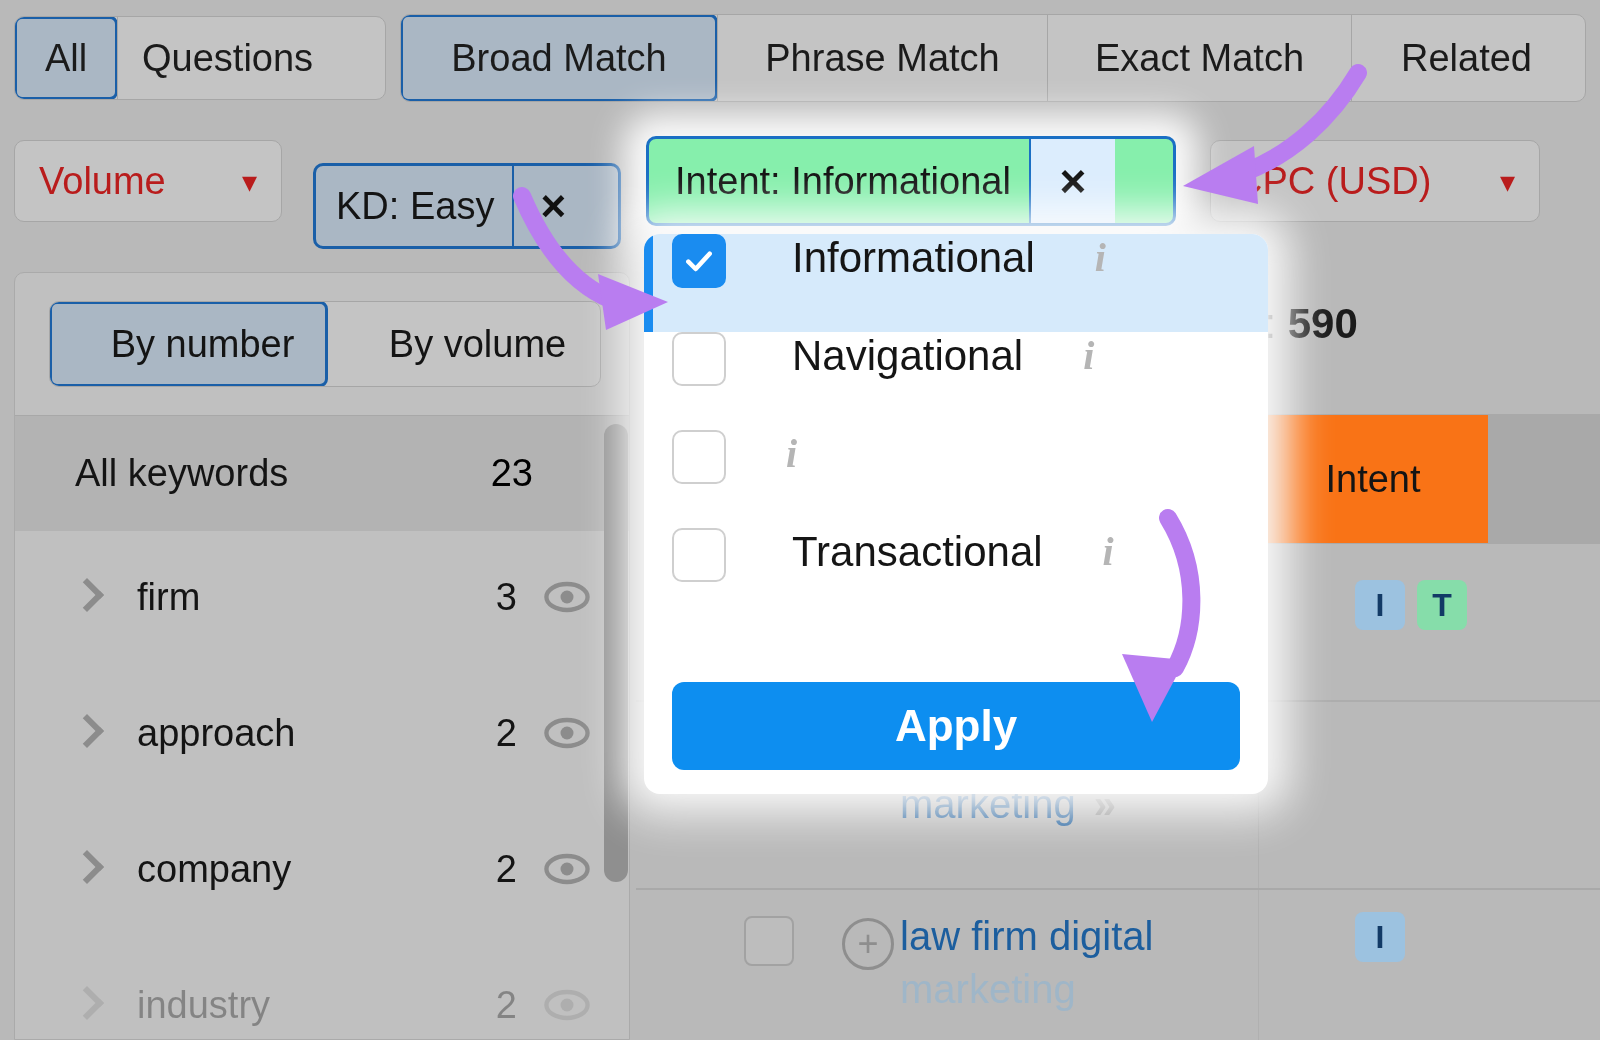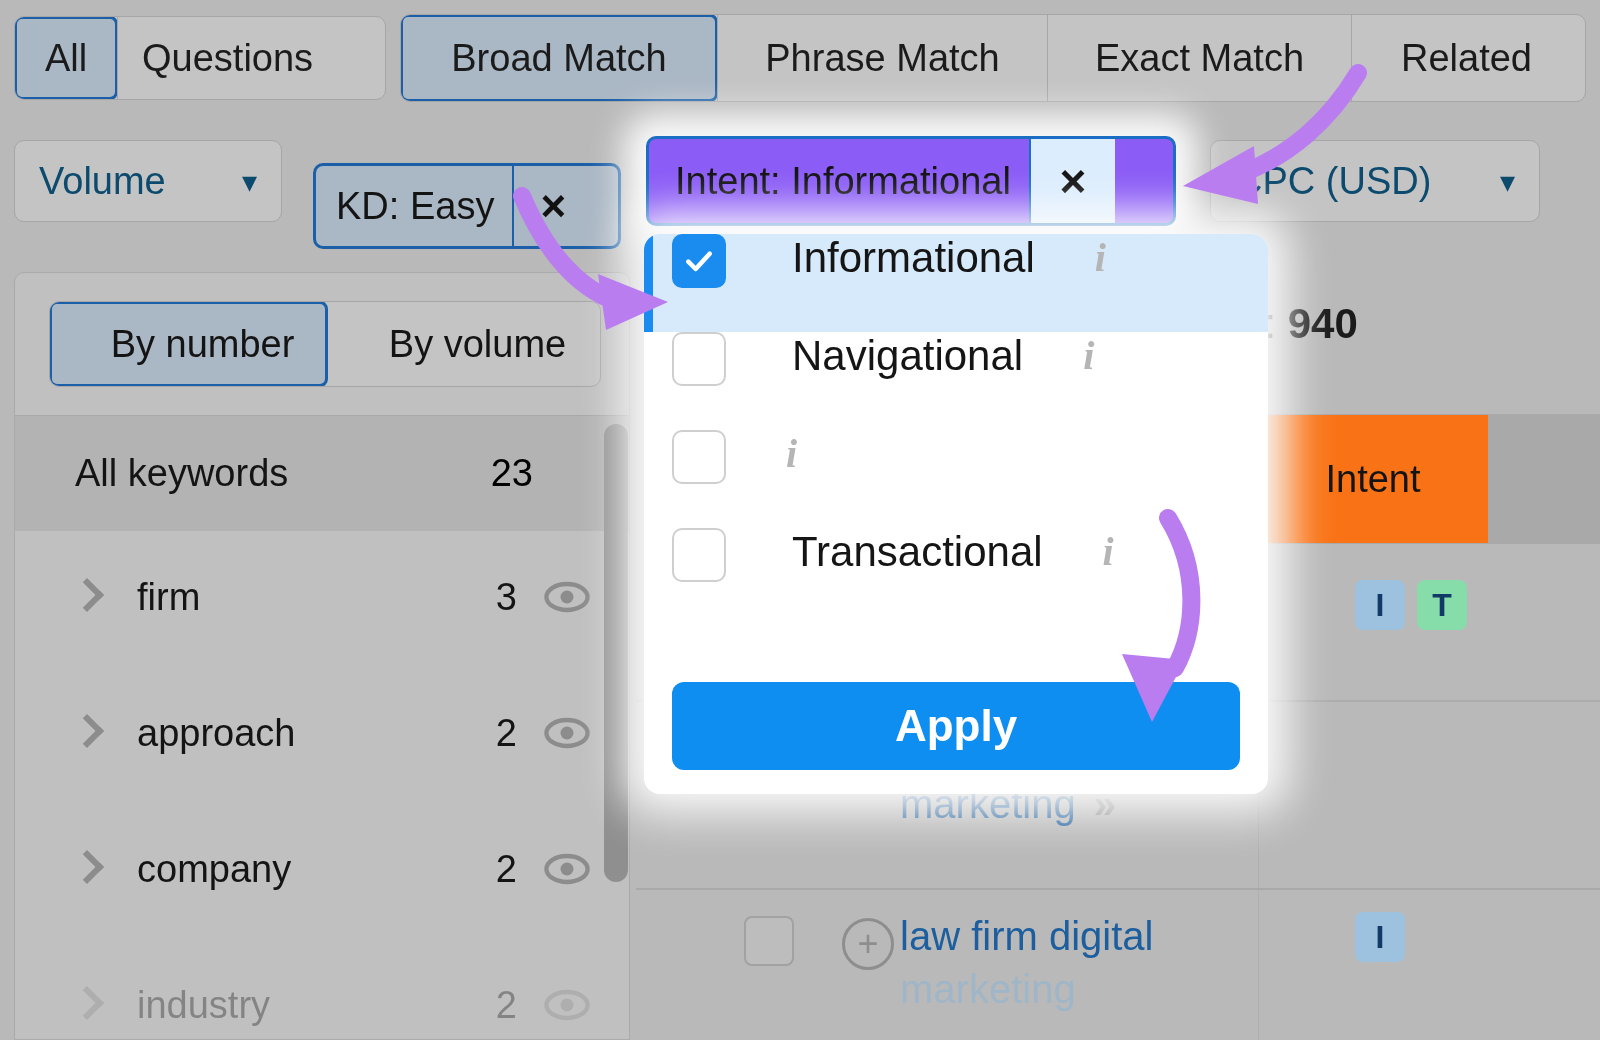"Volume" .pill { color: #0c4a6e -> #b91c1c }
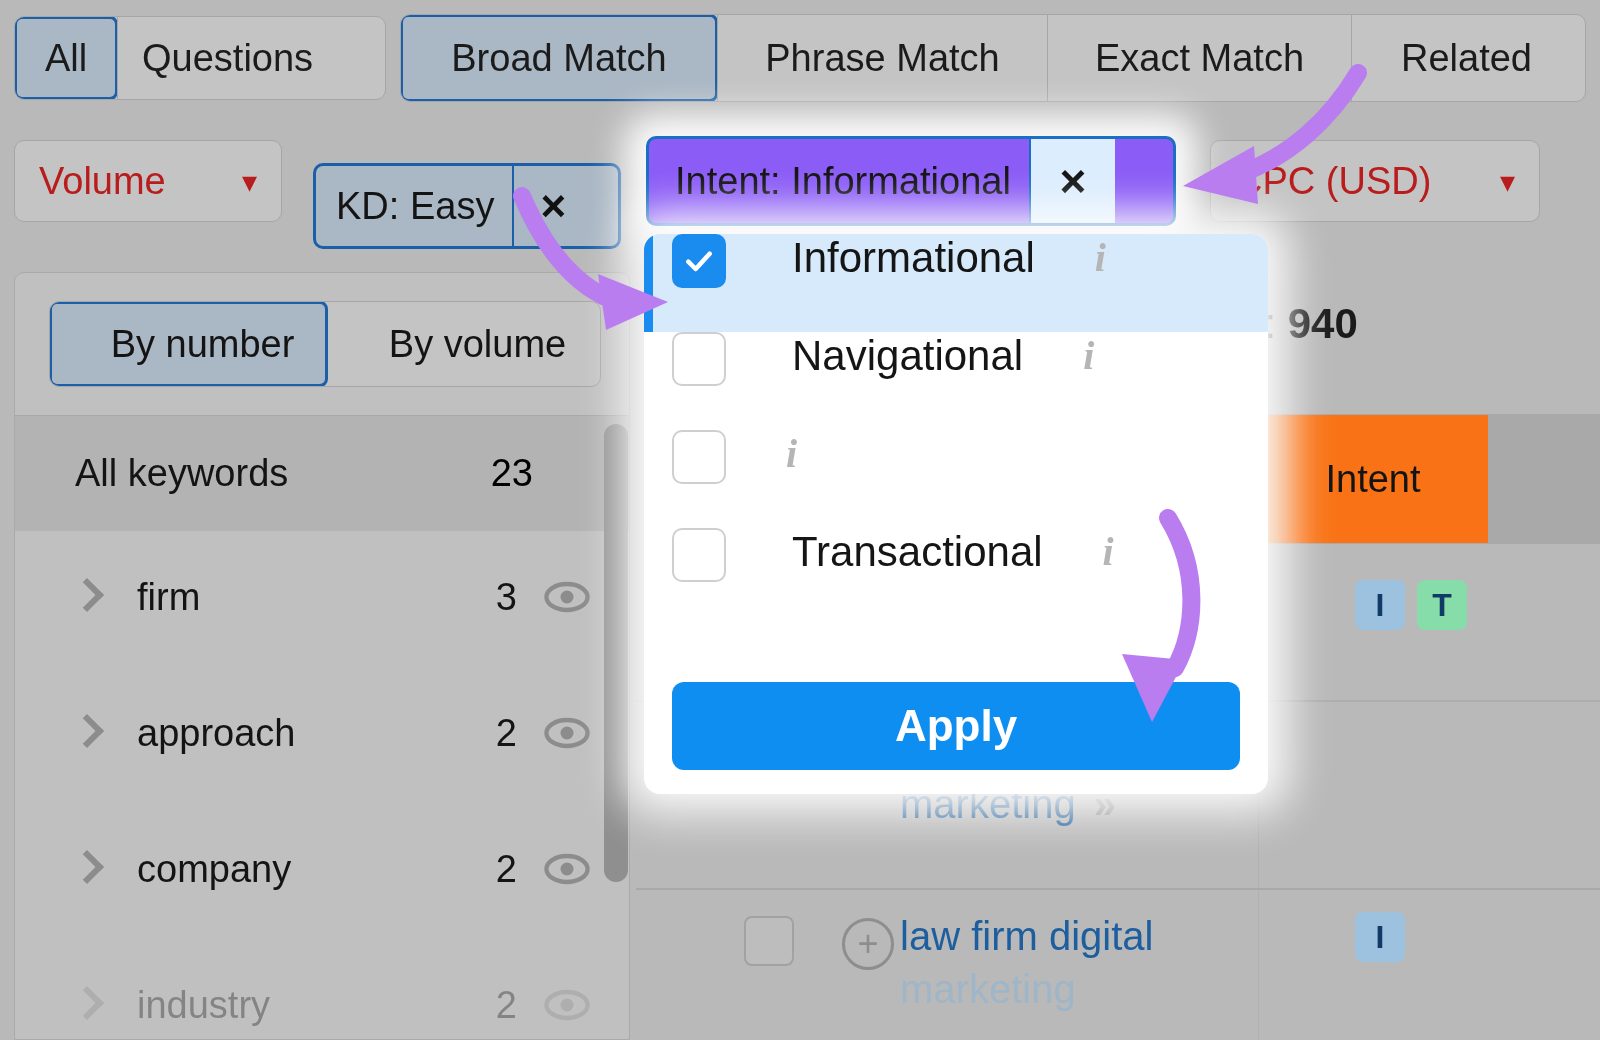"Intent: Informational" #pill-intent { background: #8b5cf6 -> #86efac }
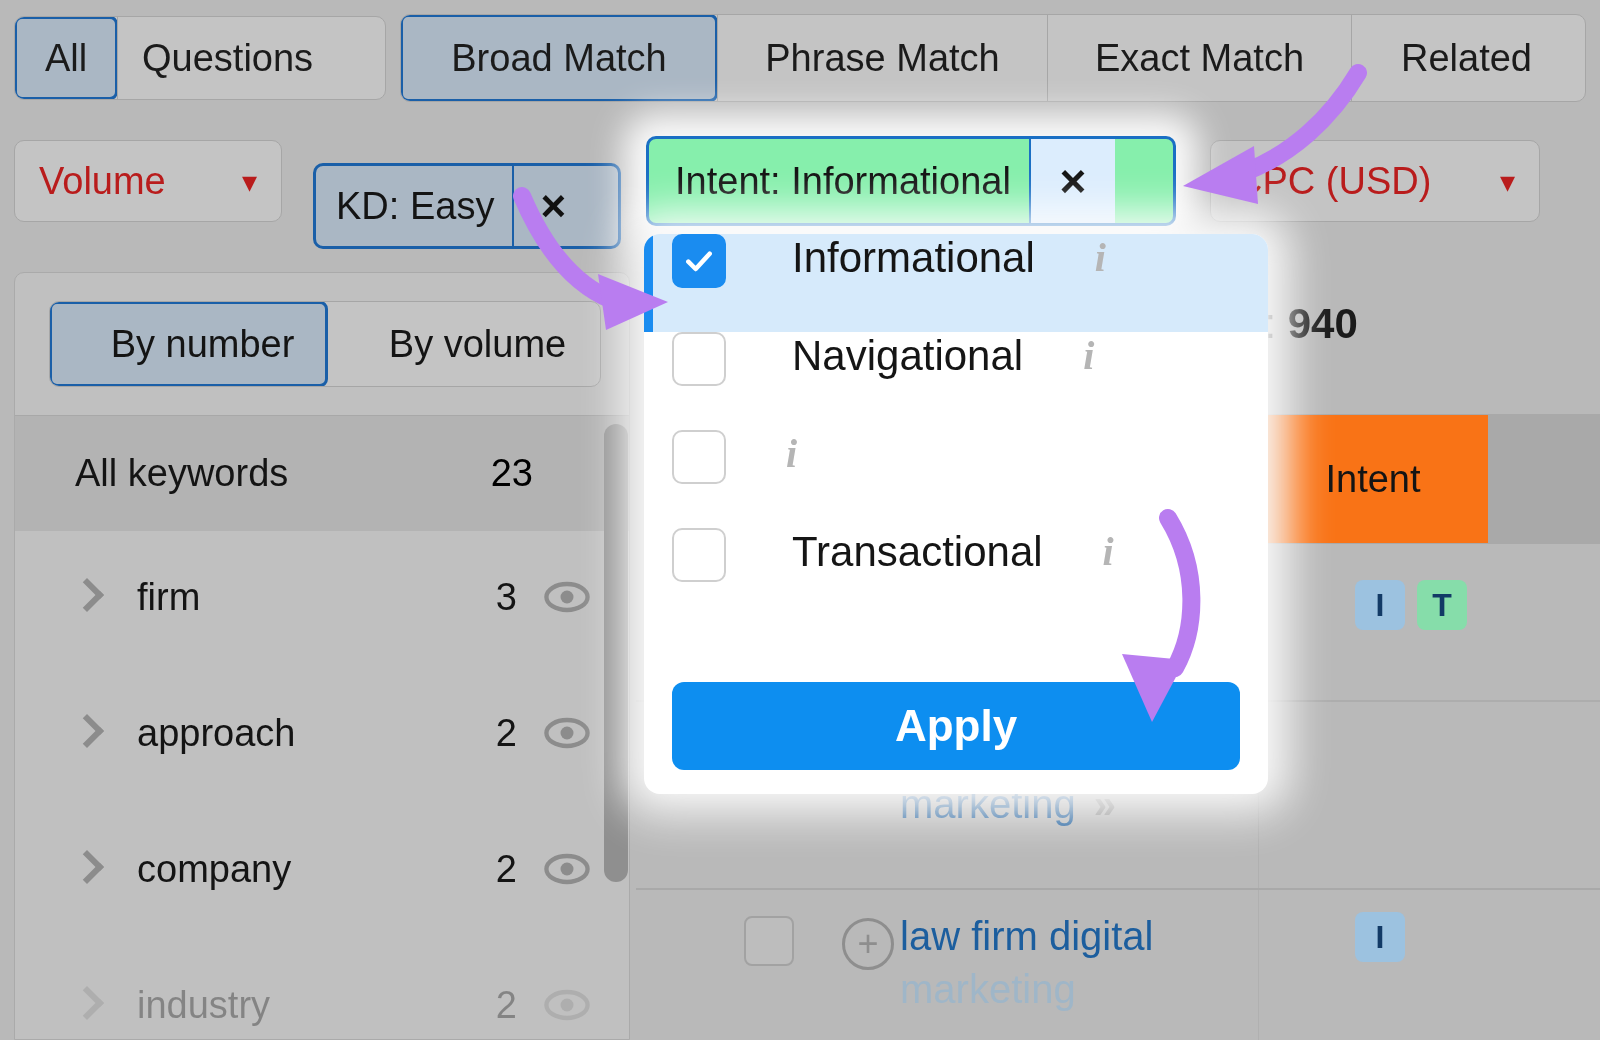"940" b { text: 940 -> 590 }
